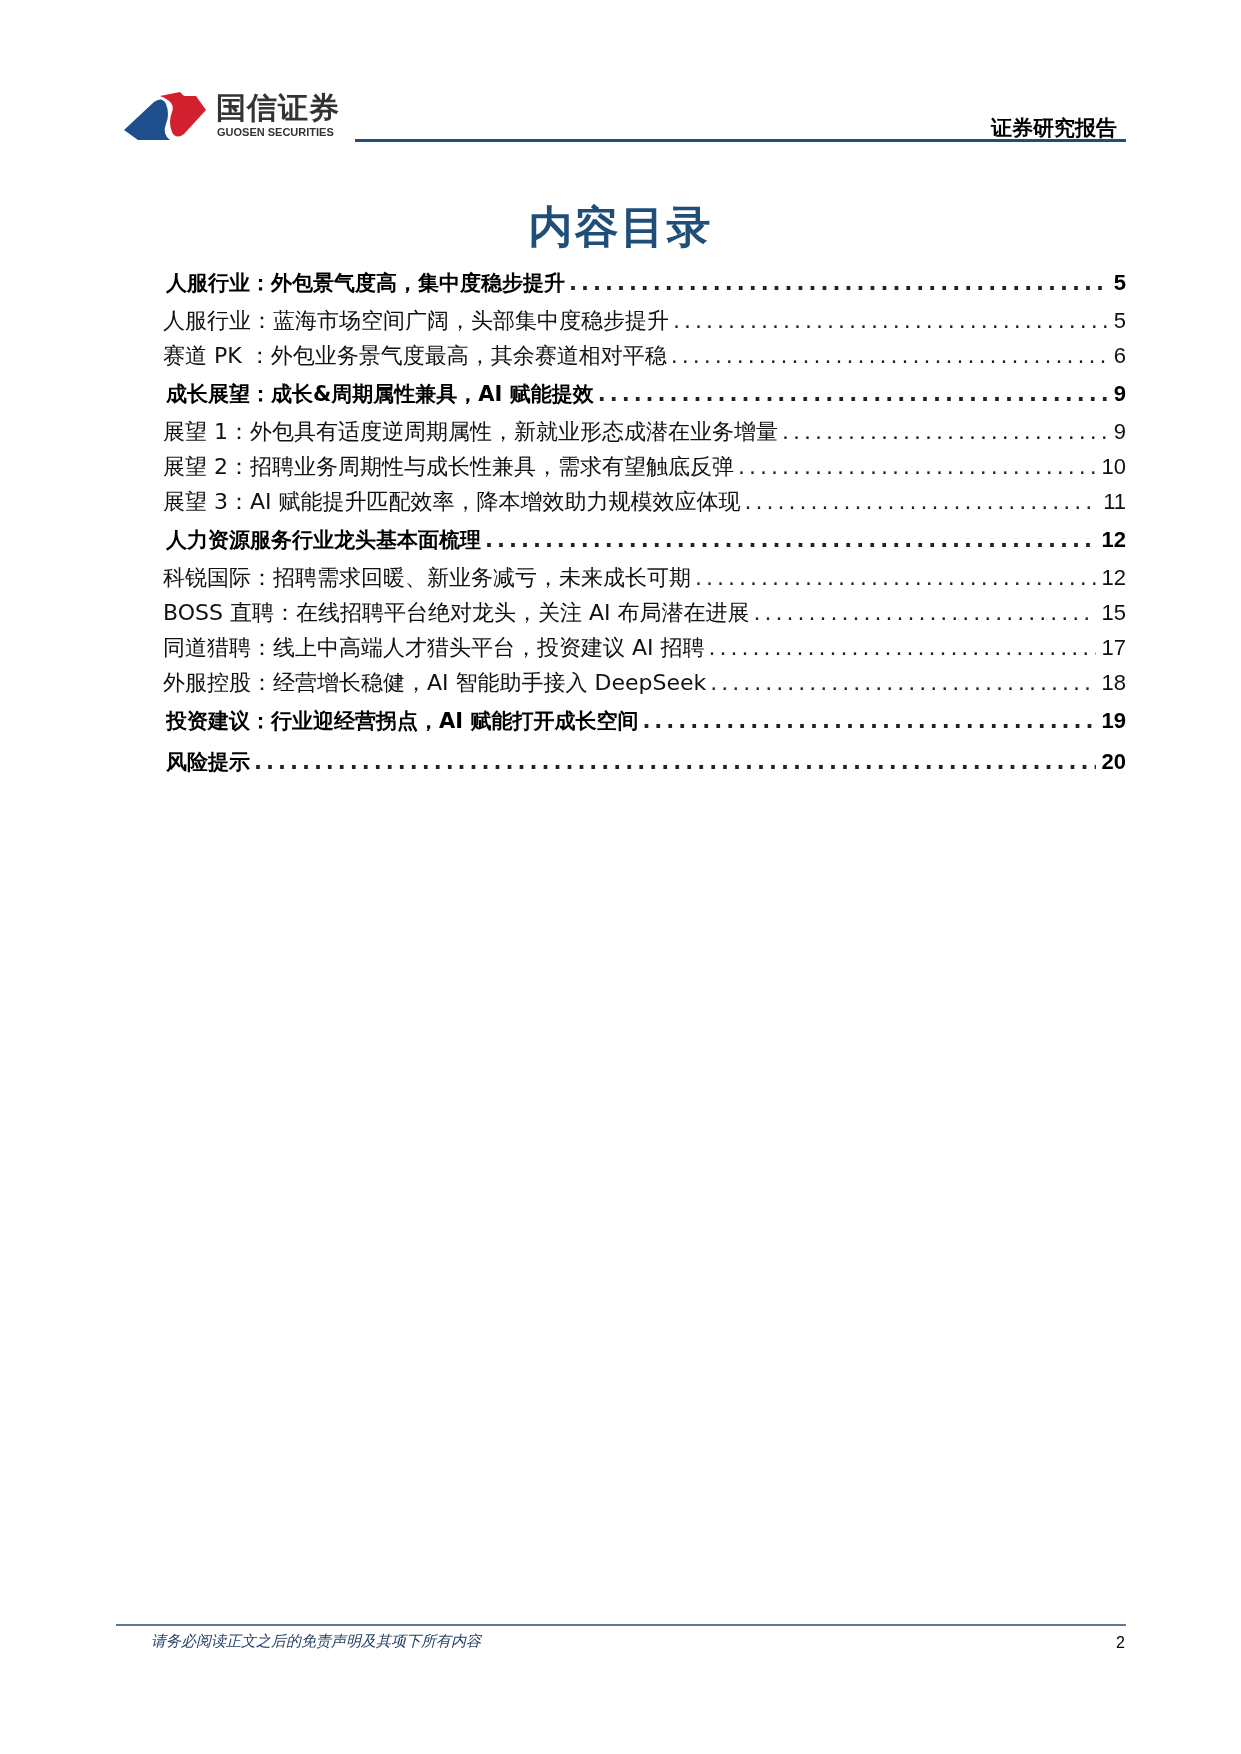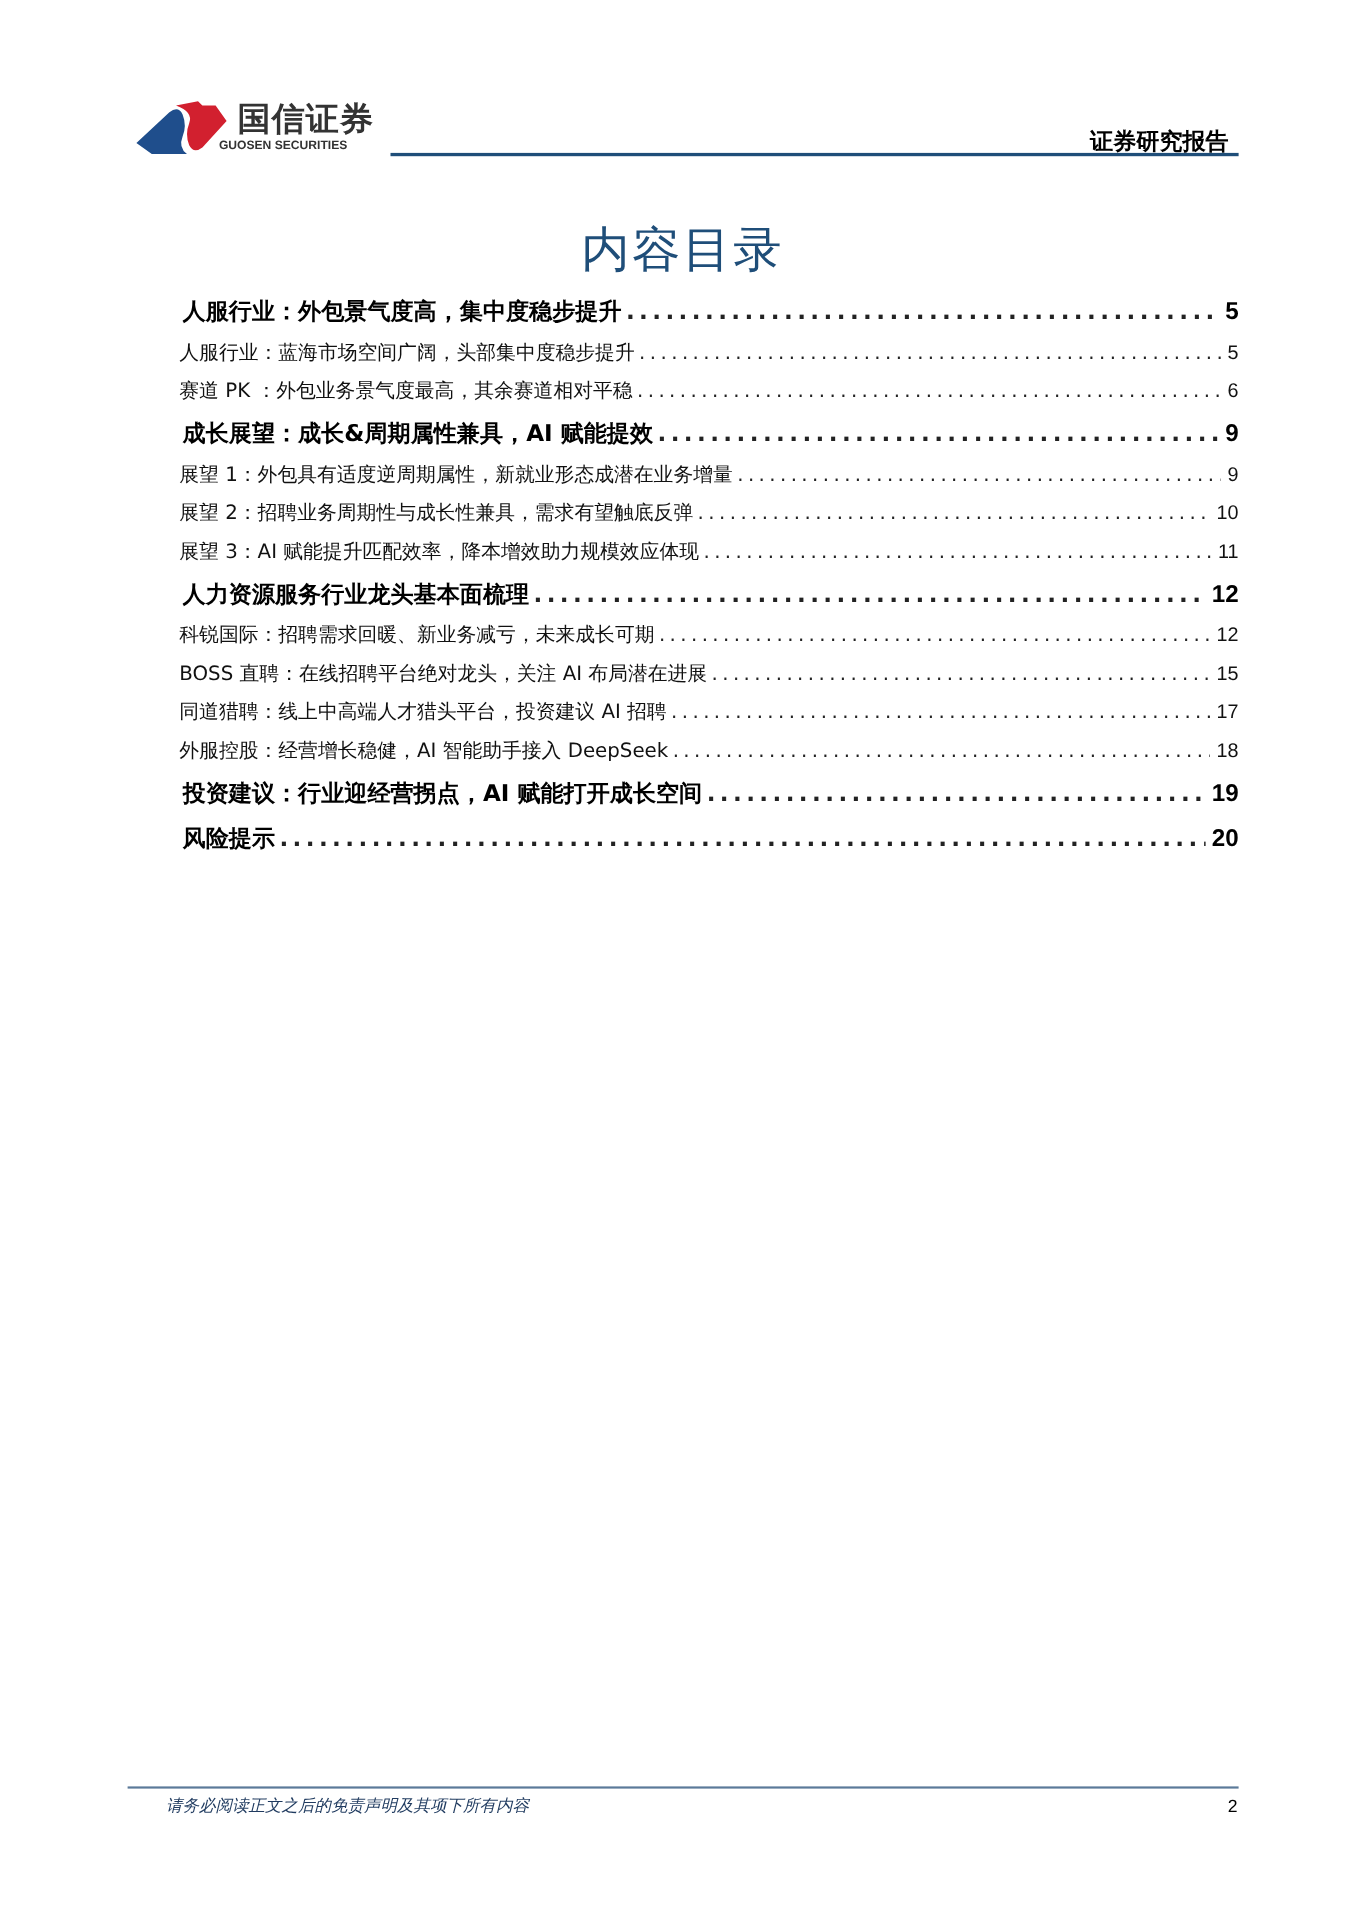"GUOSEN SECURITIES" .logo-en { left: 77px -> 95px }
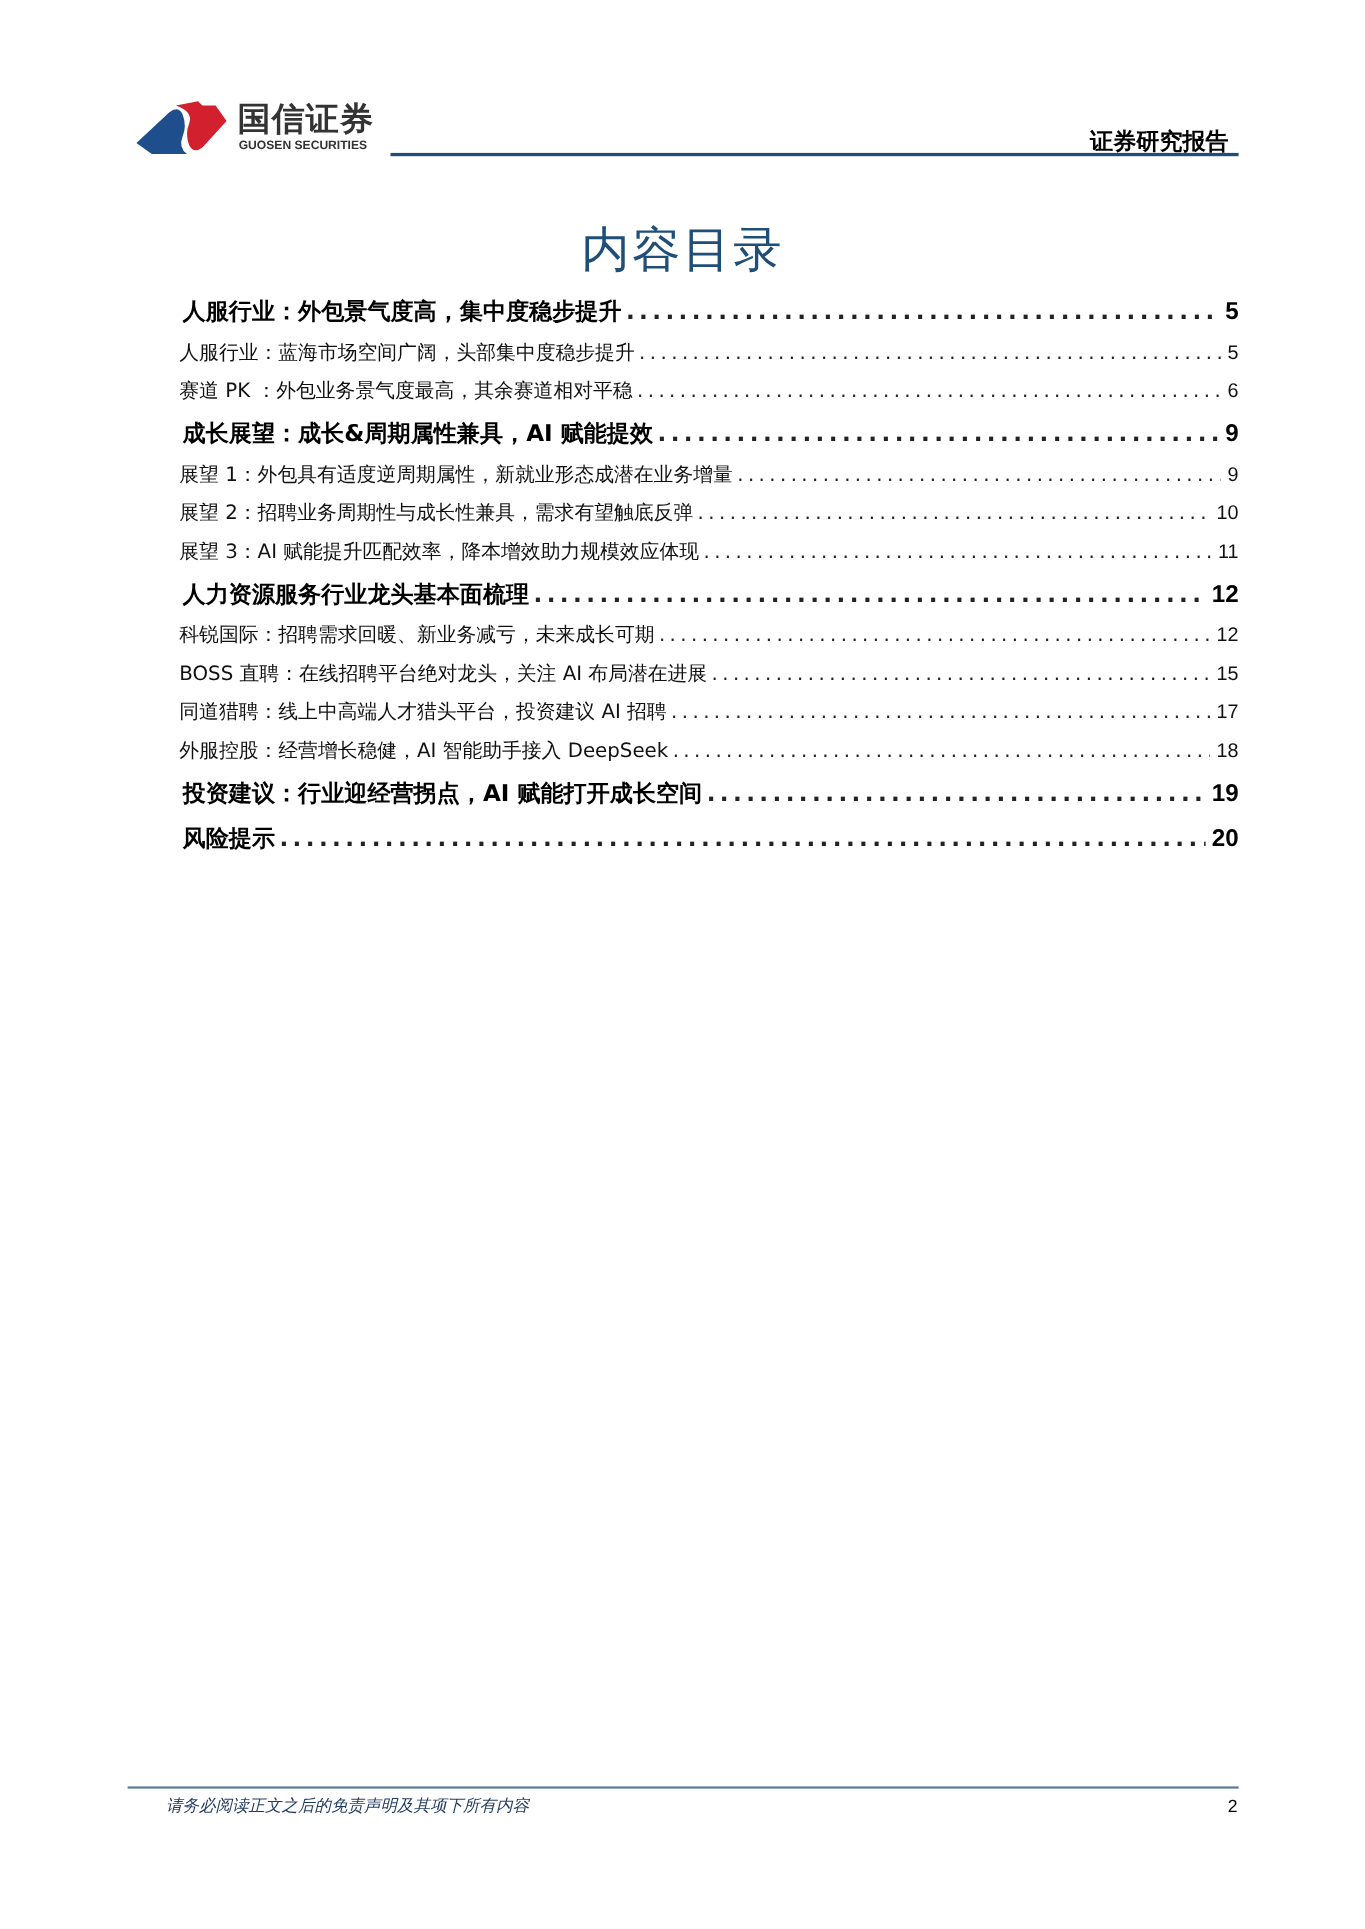"内容目录" .toc-title { font-weight: normal -> bold }
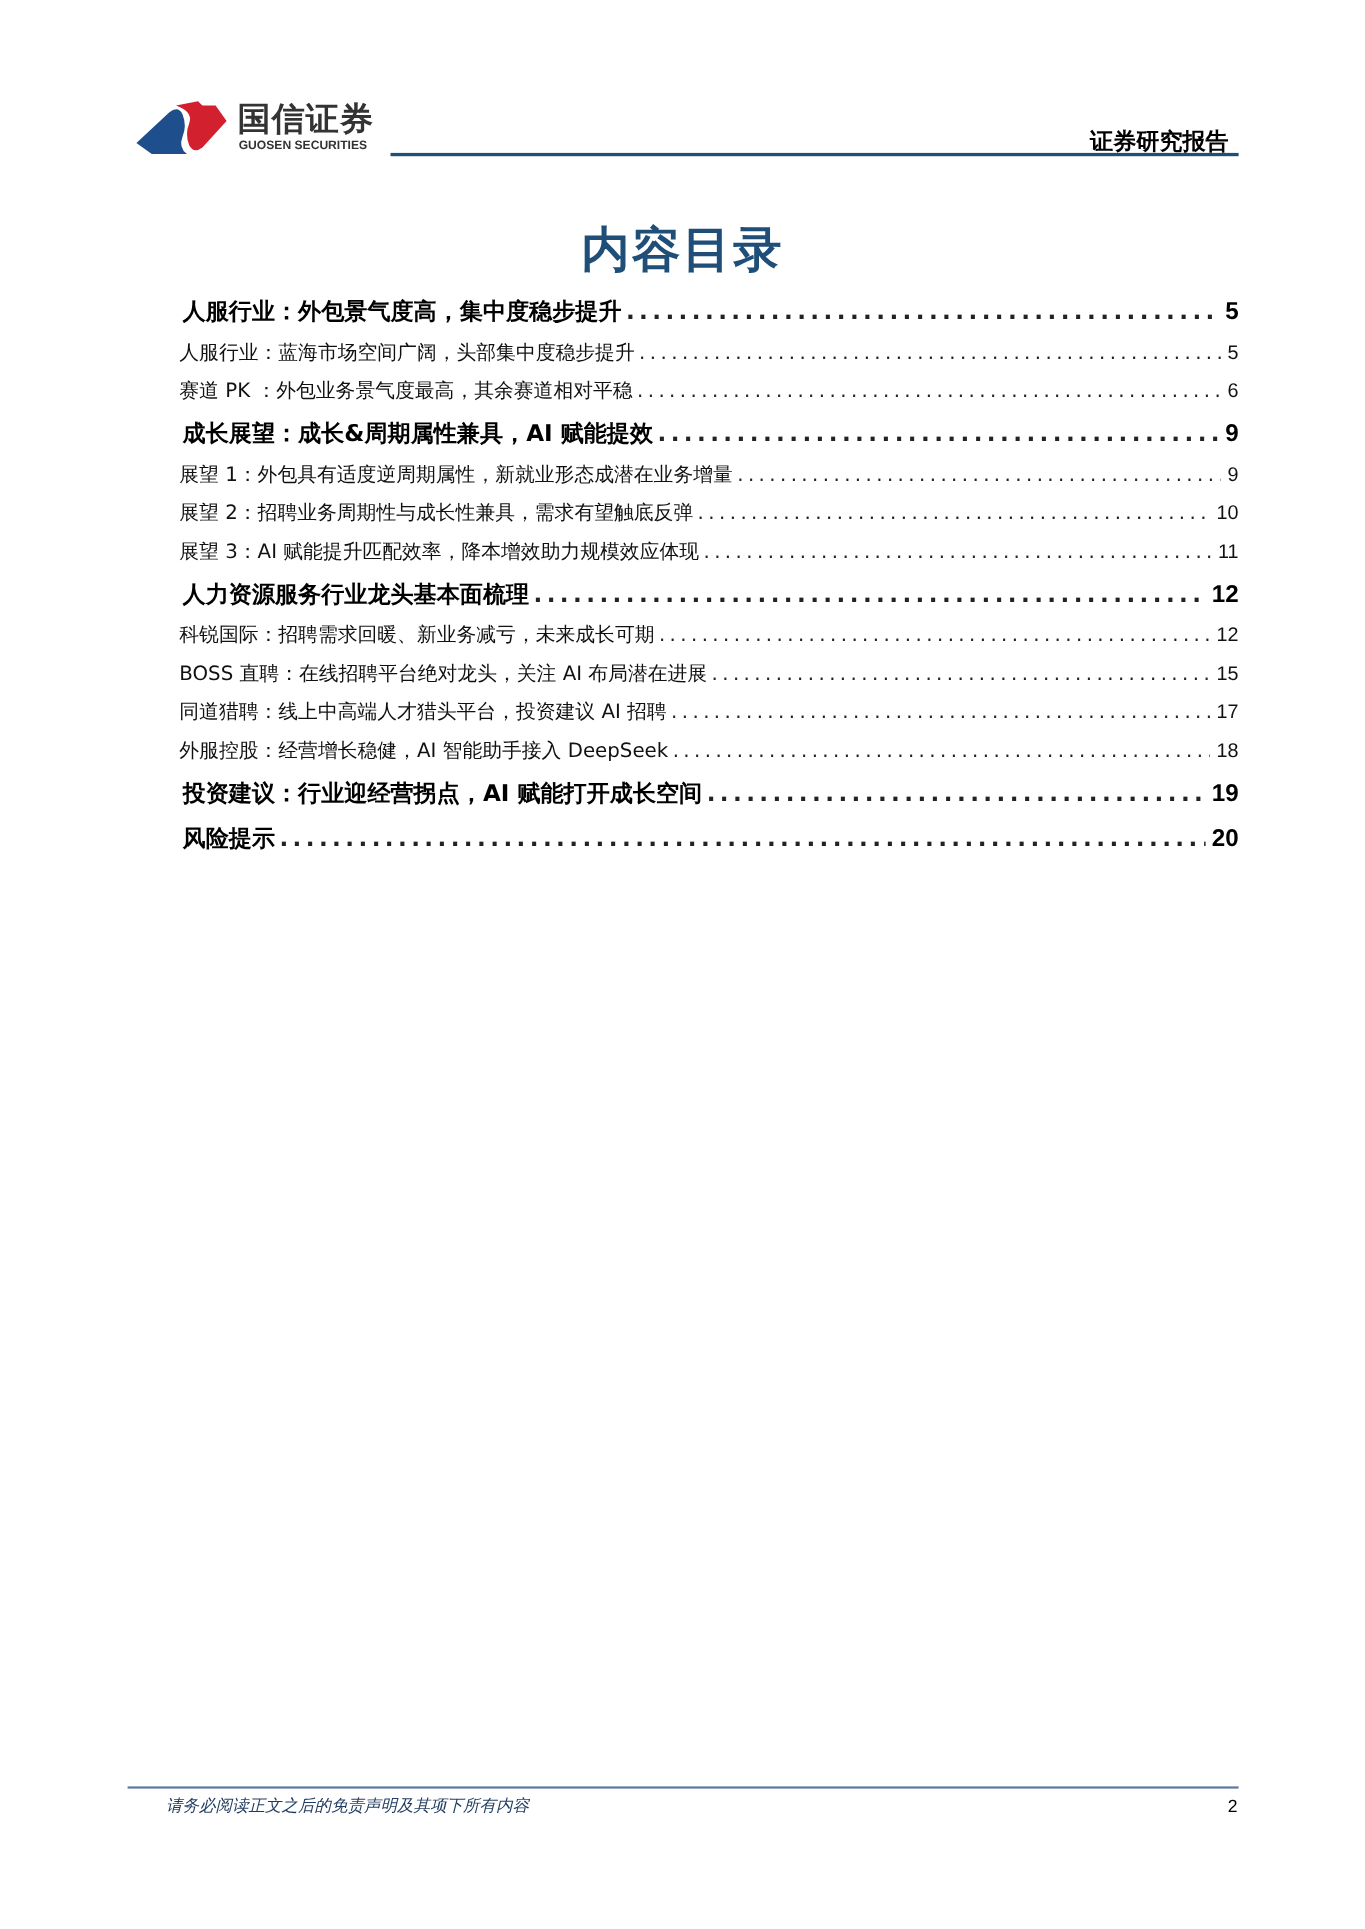"人服行业：蓝海市场空间广阔，头部集中度稳步提升" .toc-row.l2 { font-size: 18px -> 22px }
